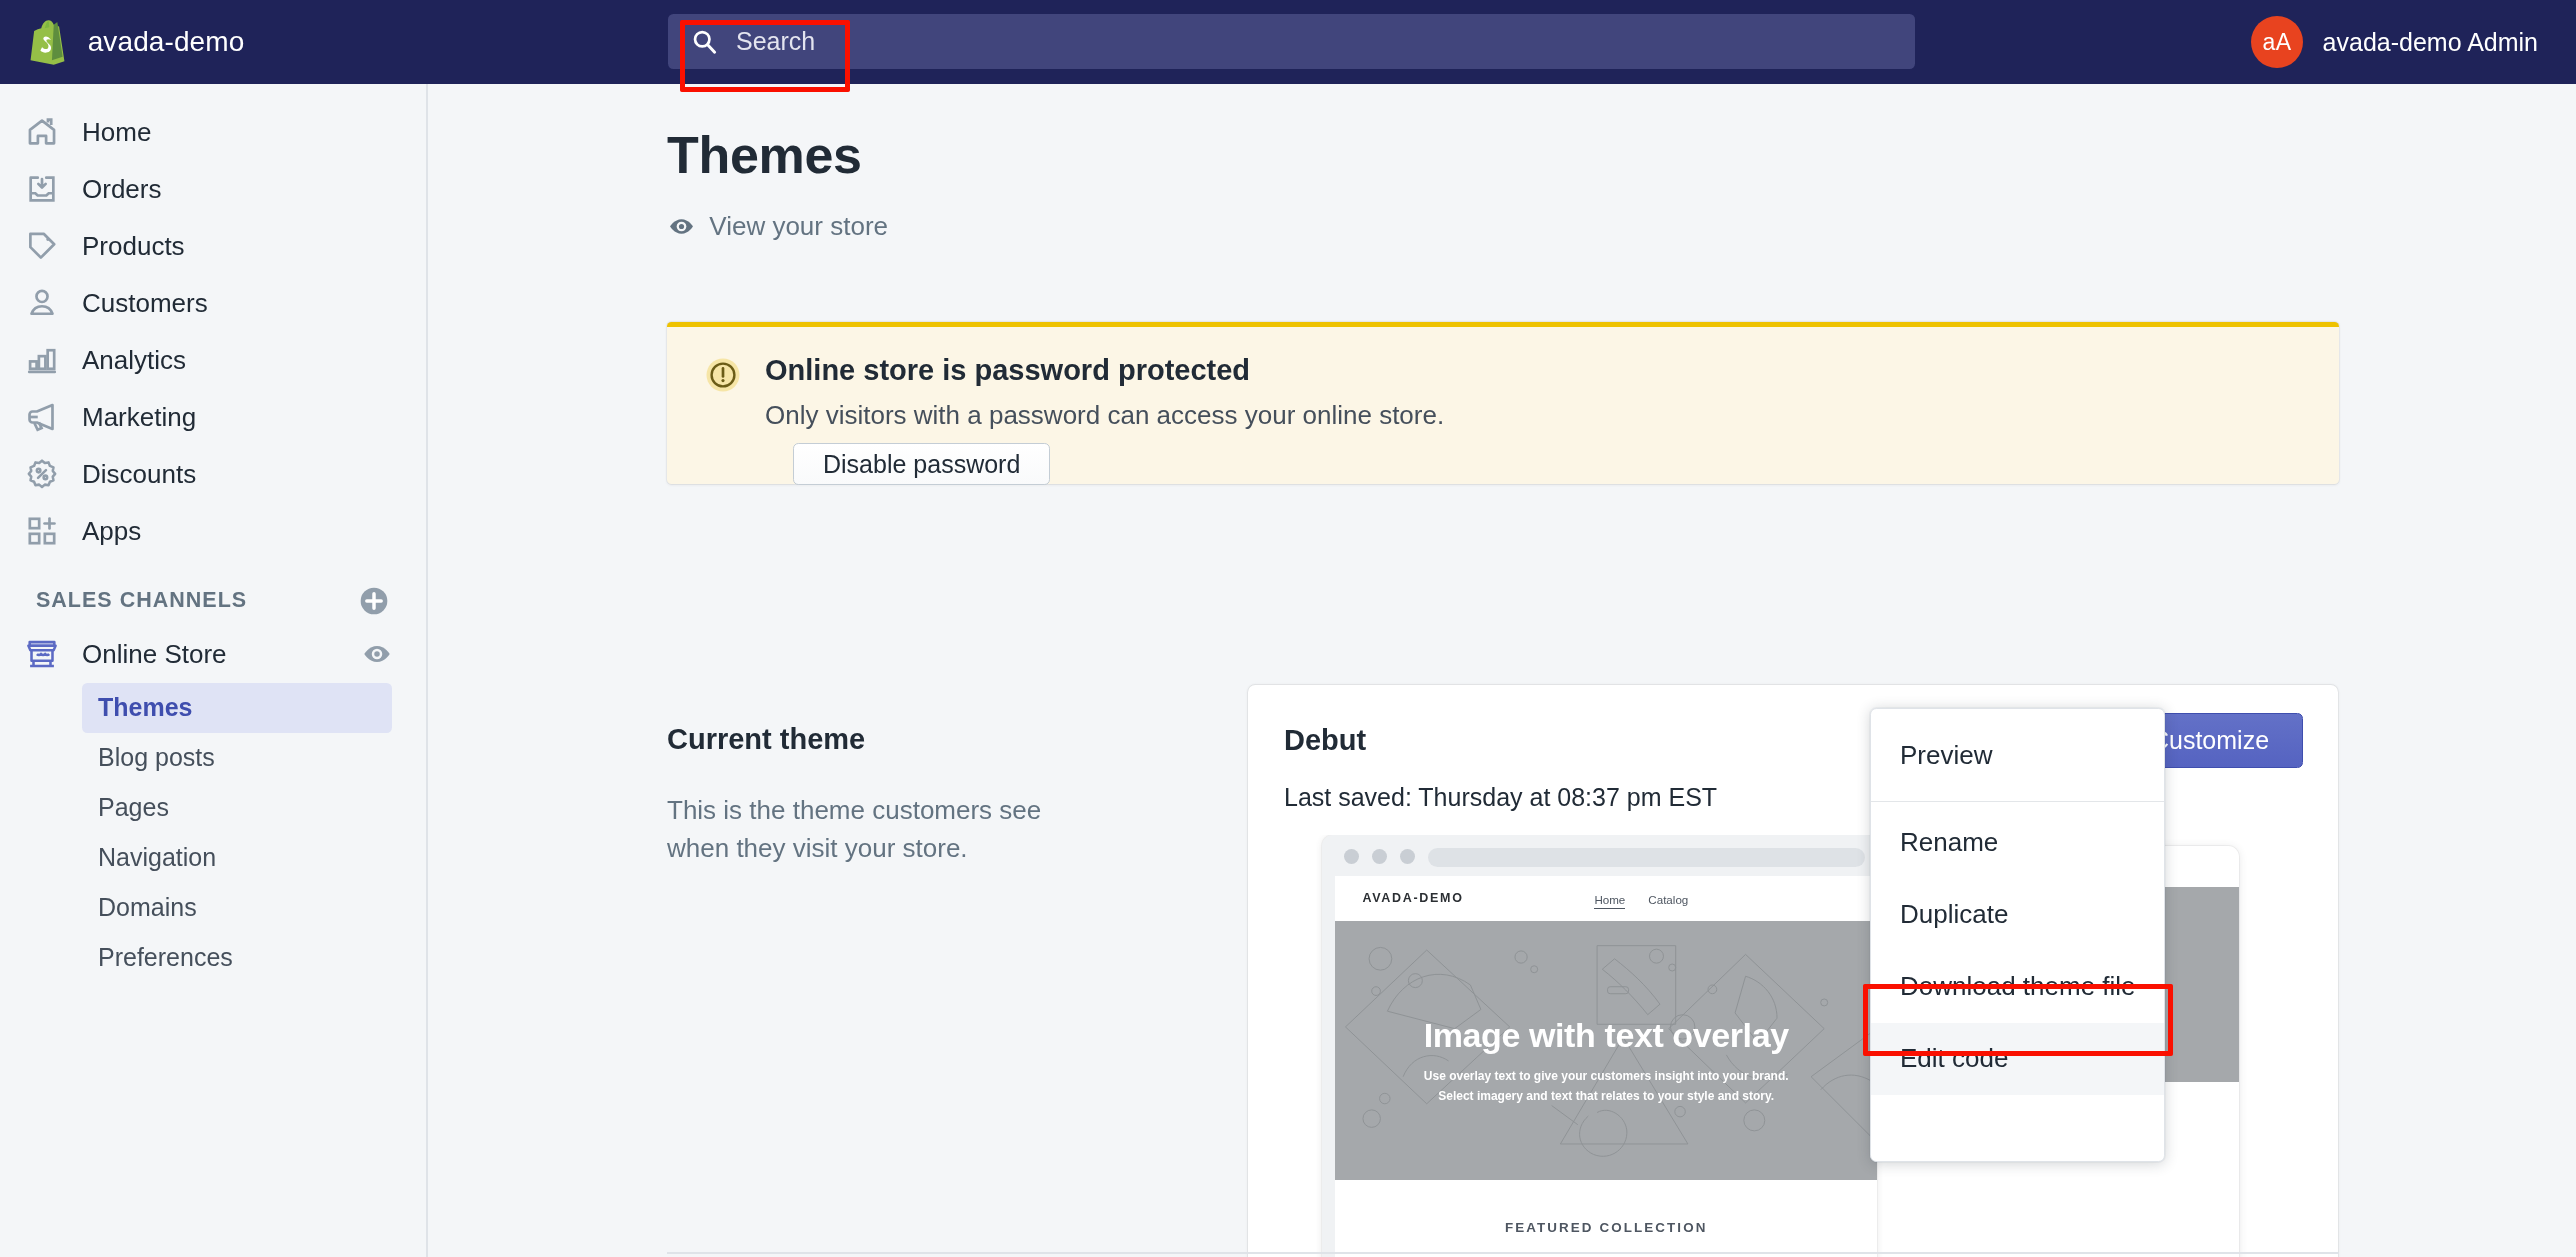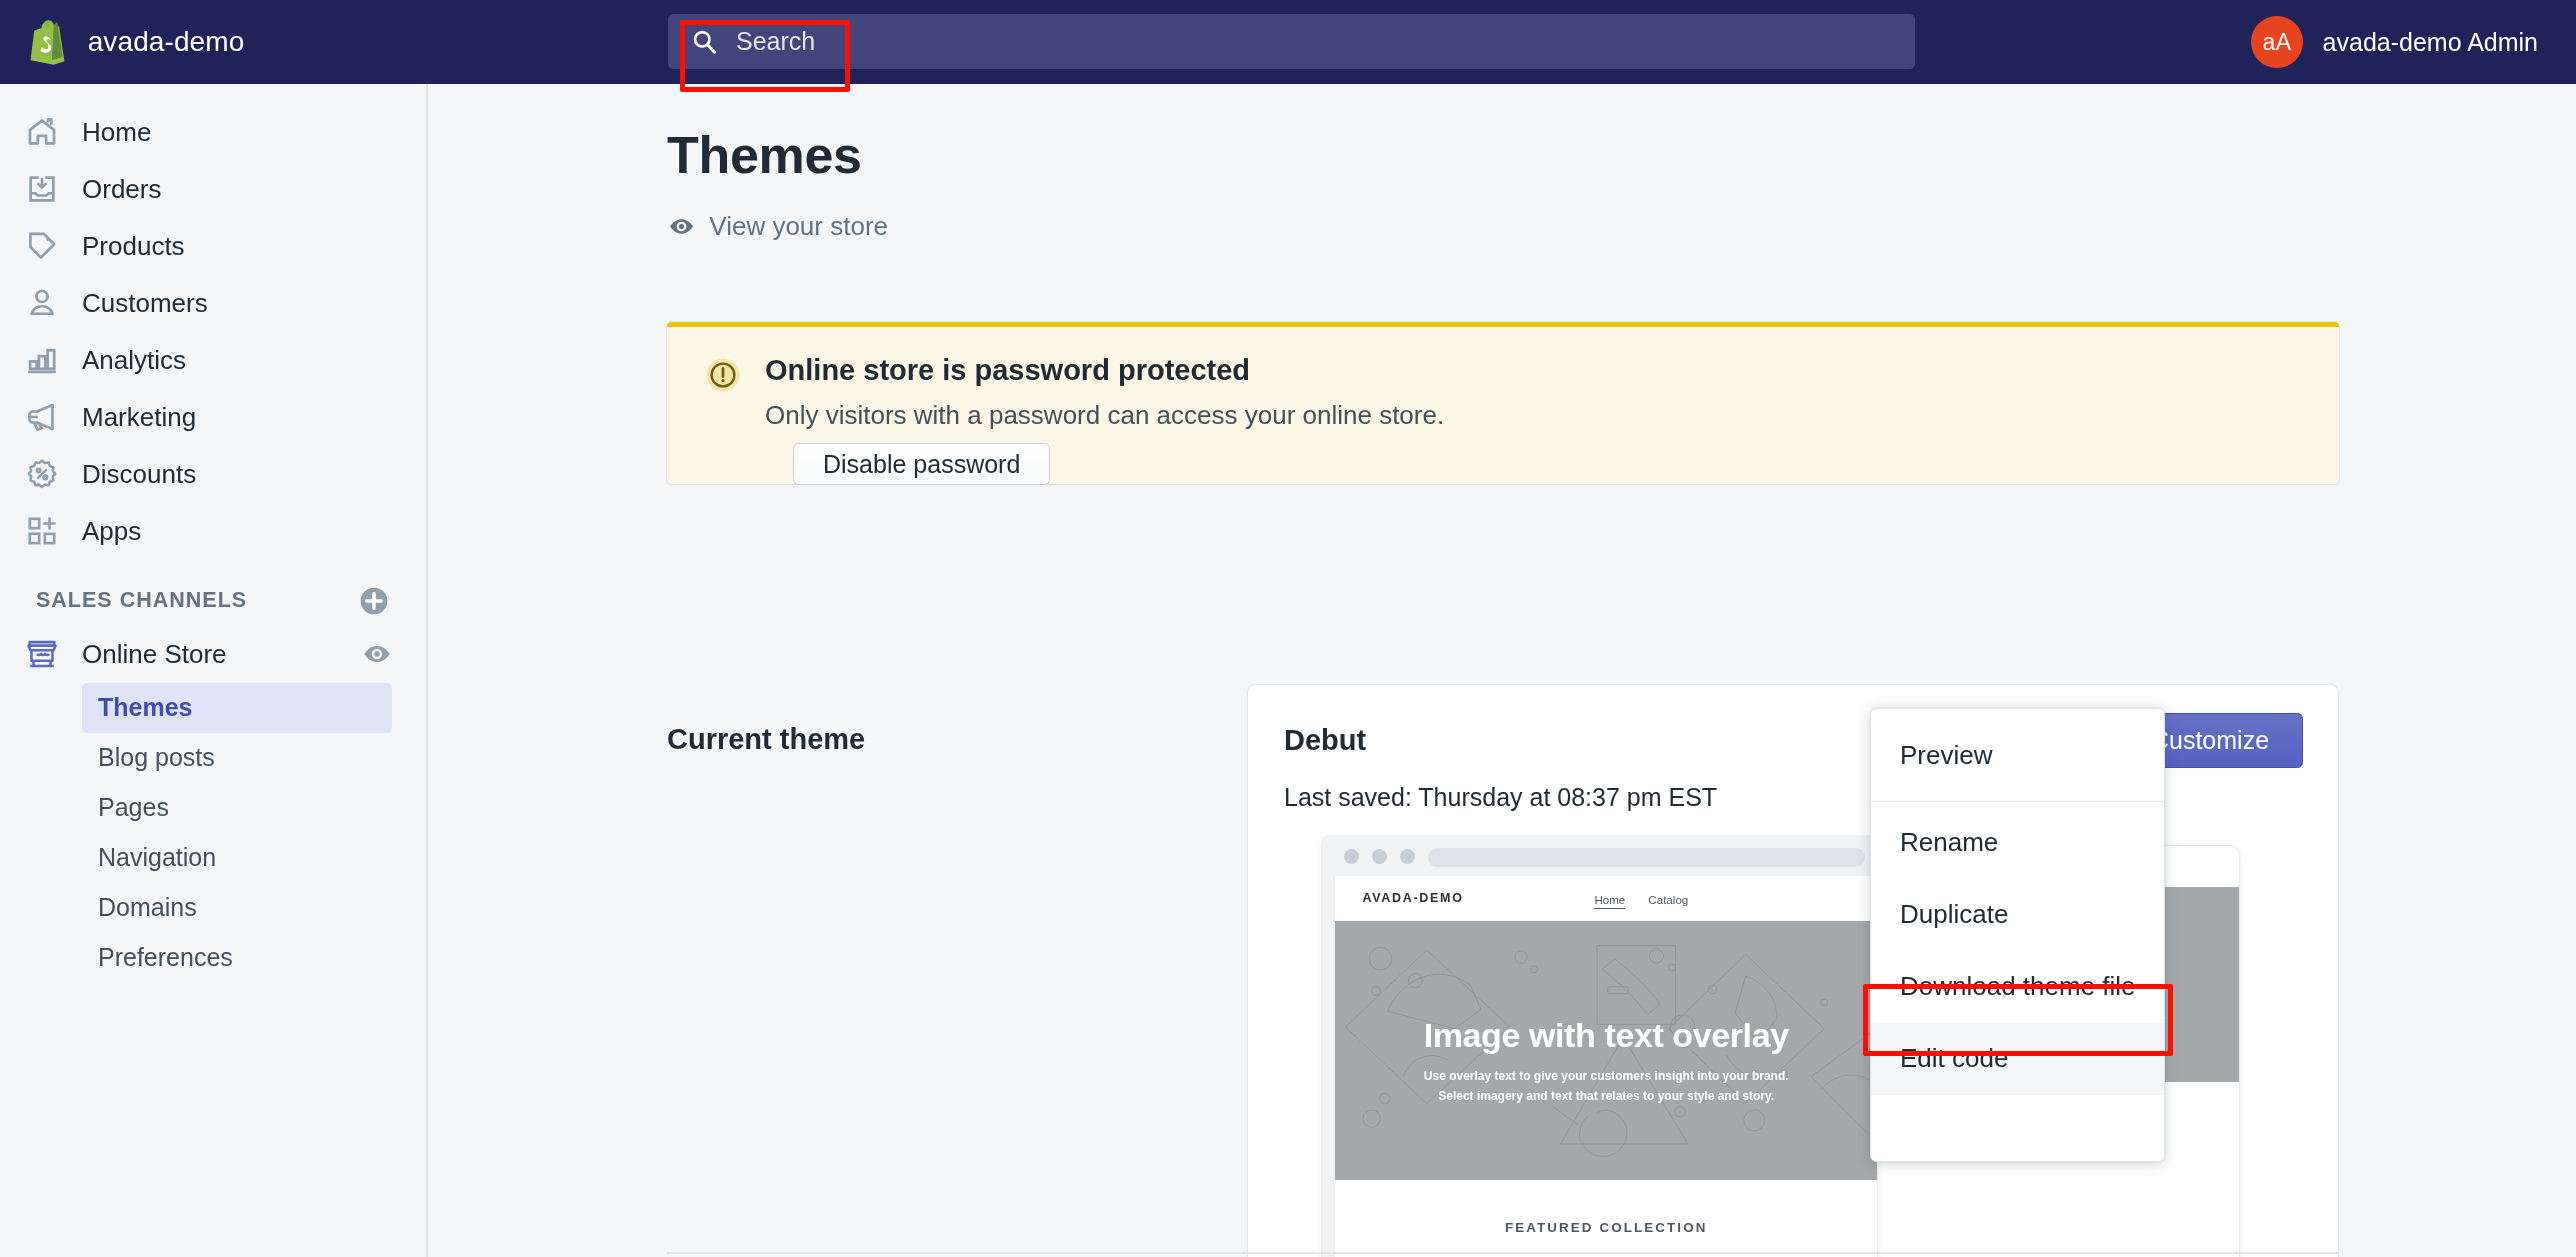"This is the theme customers" div.ct-desc { html: none -> <div>This is the theme customers see when they visit your store.</div> }
